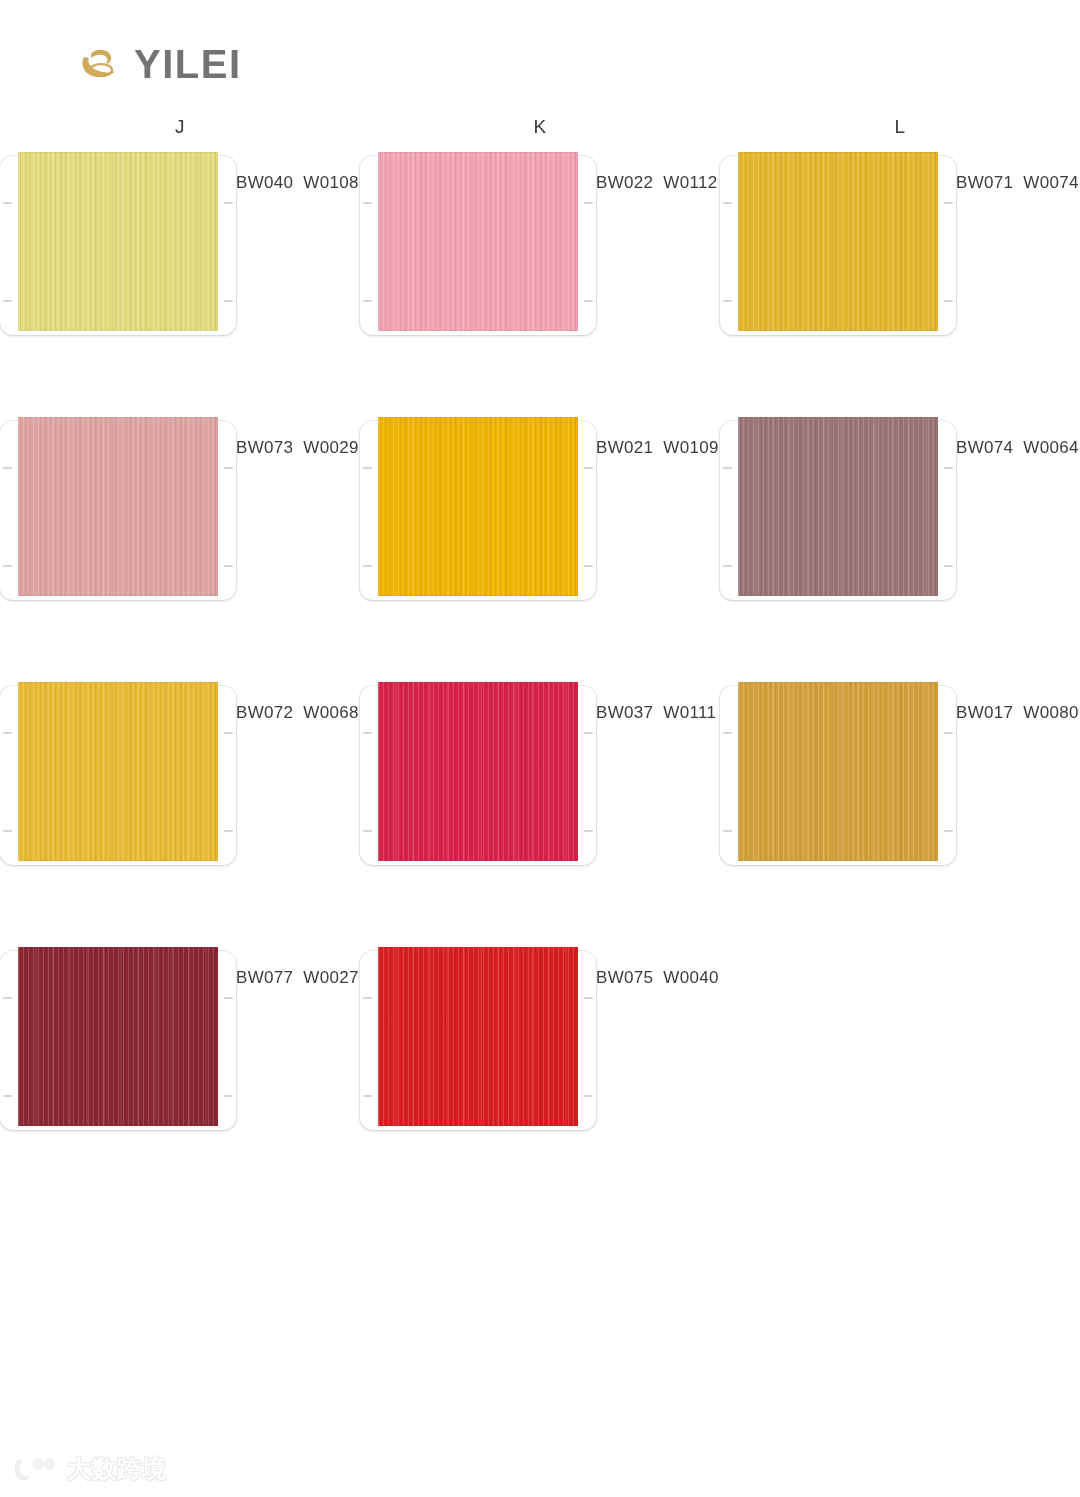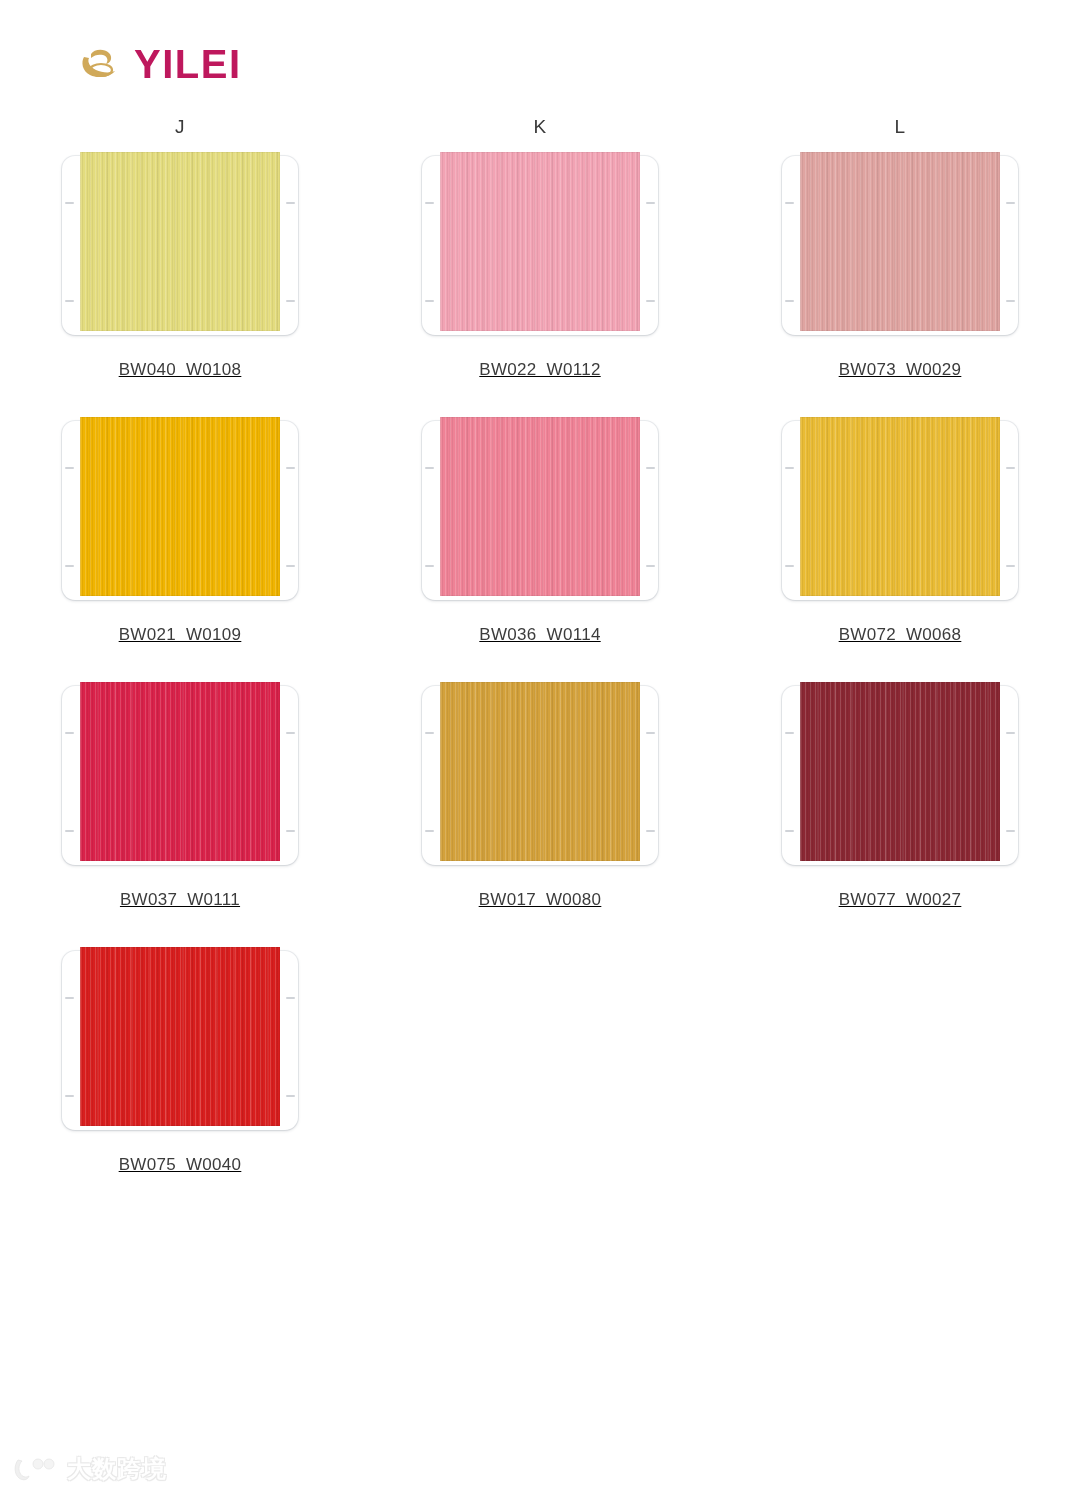"YILEI" .brand-name { color: #be185d -> #737373 }
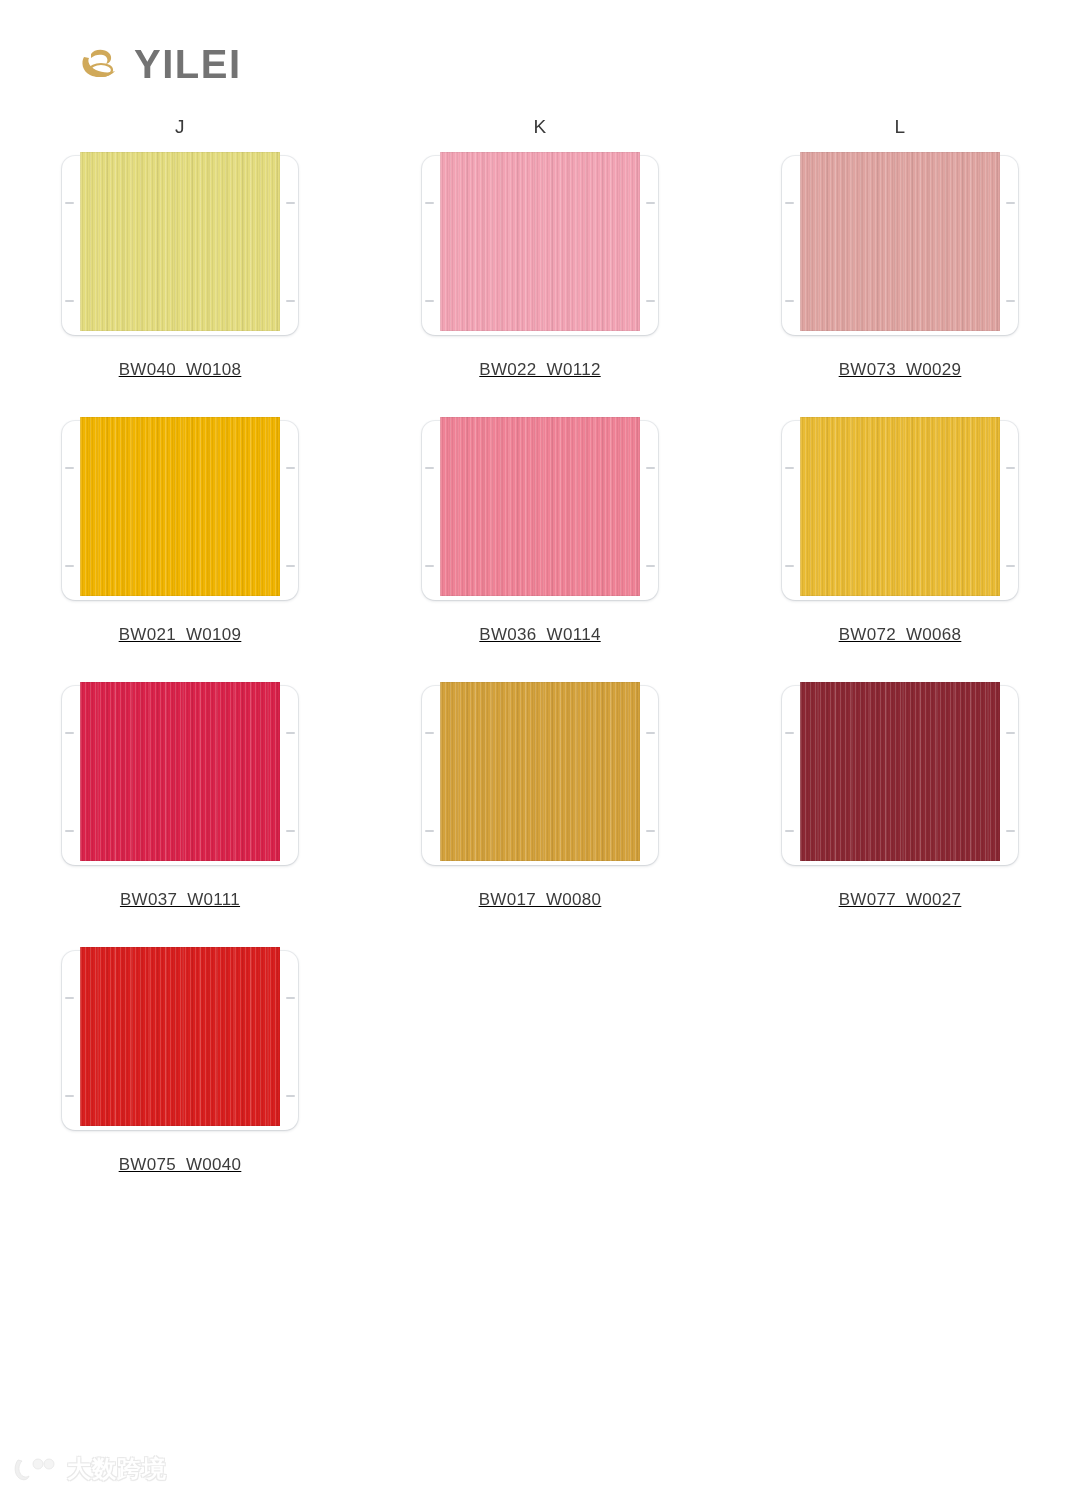"BW040 W0108" .cell { align-items: center -> flex-start; flex-direction: column -> row; text-decoration: underline -> none }
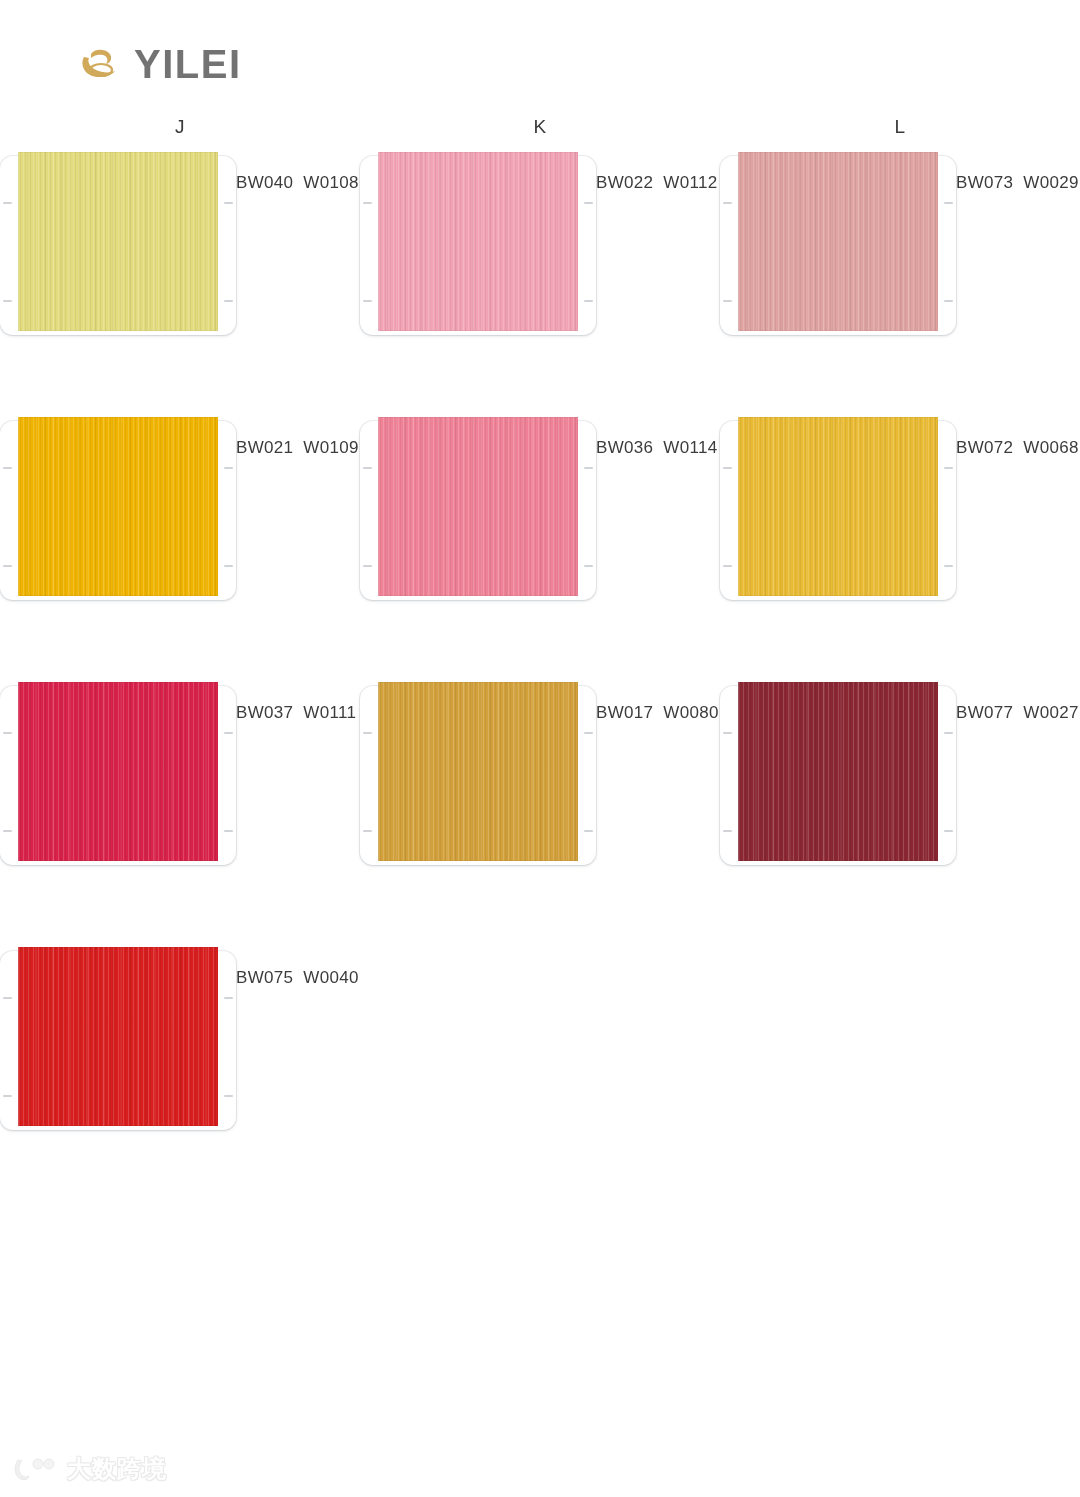"BW071 W0074" div.cell { html: none -> <div> <div> <div> <div></div> <div></div> <div></div> <div></div> </div> <div></div> </div> <div>BW071 W0074</div> </div> }
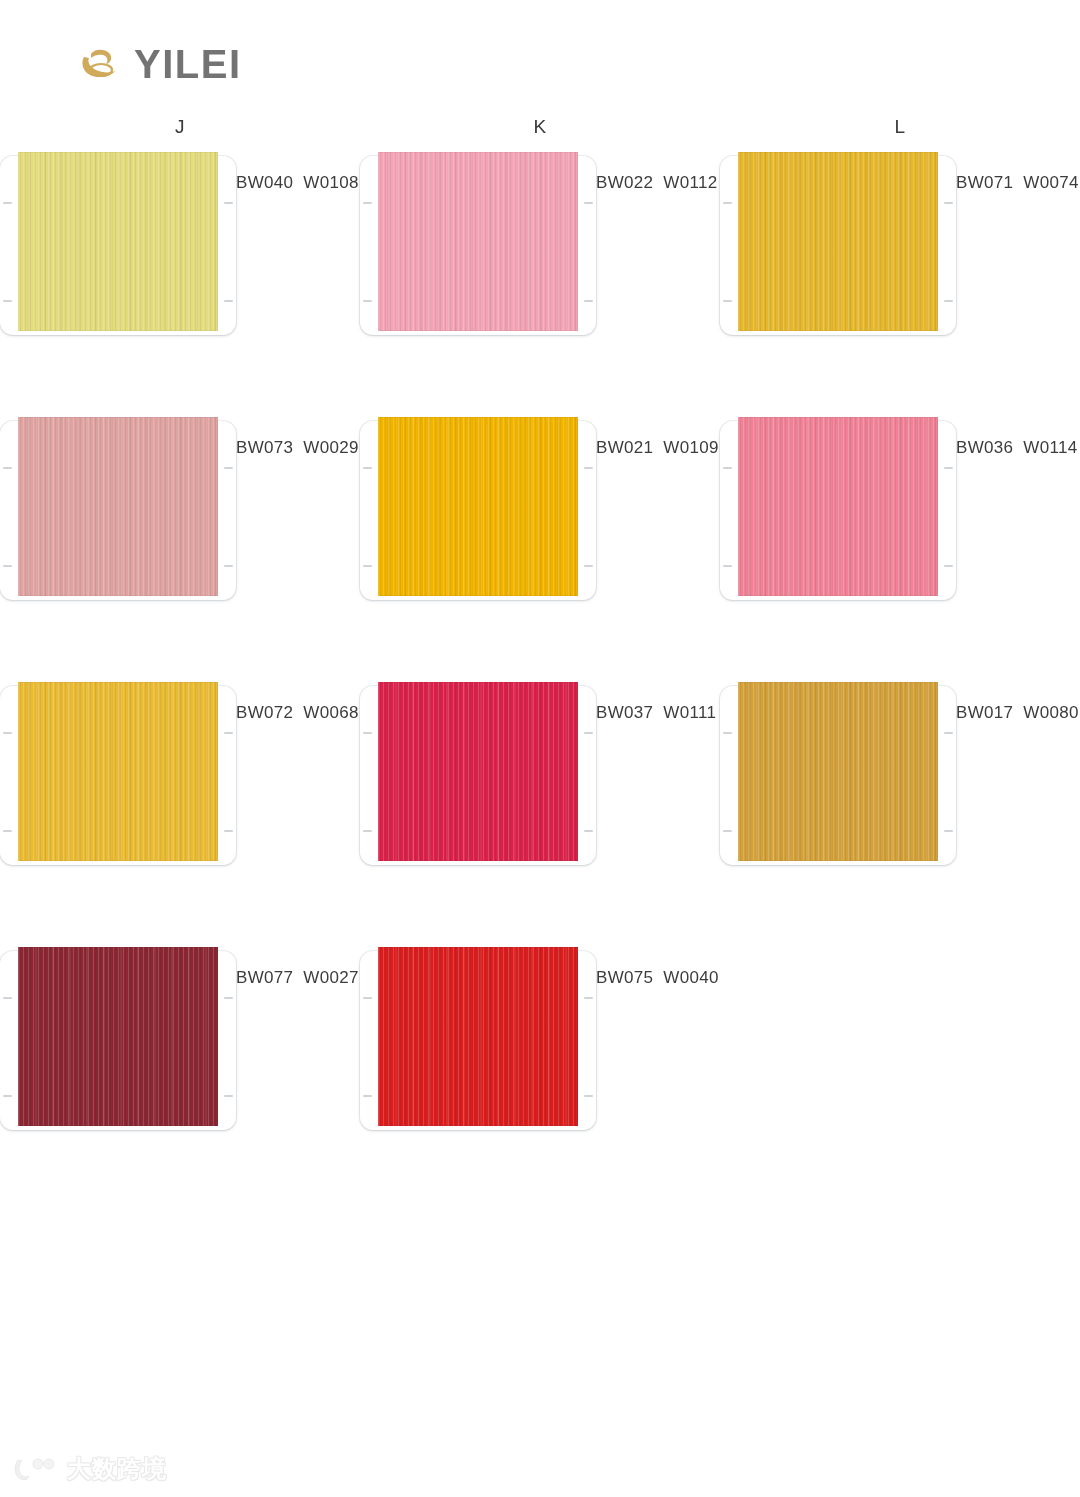"BW074 W0064" div.cell { html: none -> <div> <div> <div> <div></div> <div></div> <div></div> <div></div> </div> <div></div> </div> <div>BW074 W0064</div> </div> }
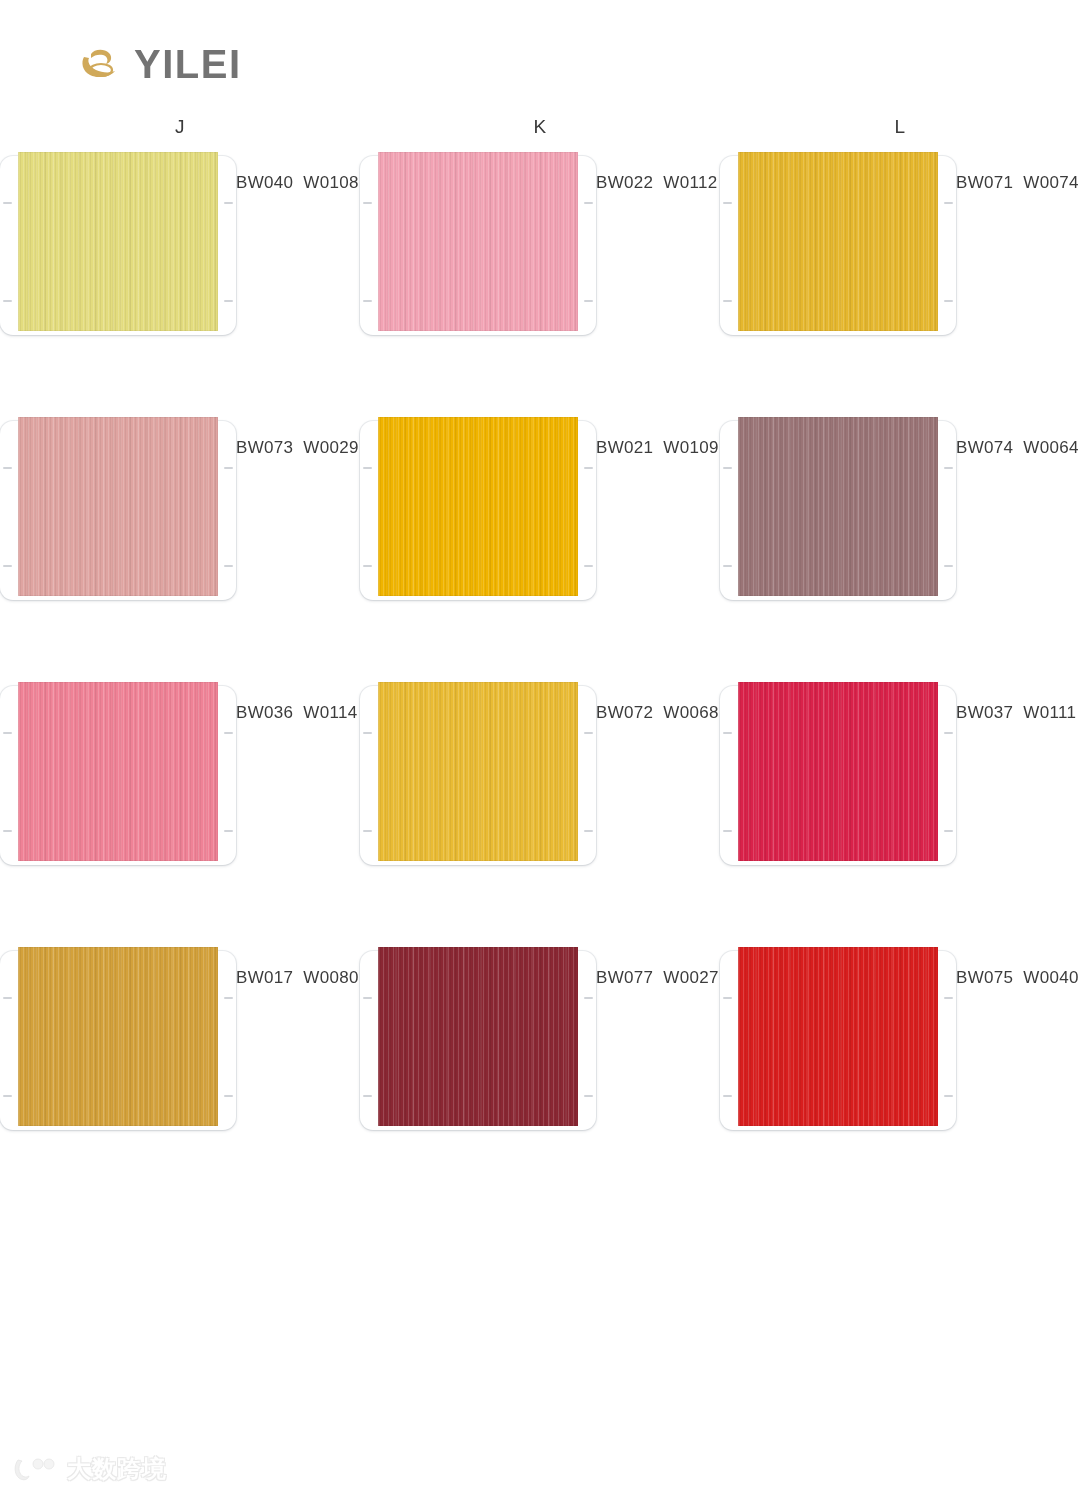"BW036 W0114" div.cell { html: <div> <div> <div> <div></div> <div></div> <div></div> <div></div> </div> <div></div> </div> <div>BW036 W0114</div> </div> -> none }
